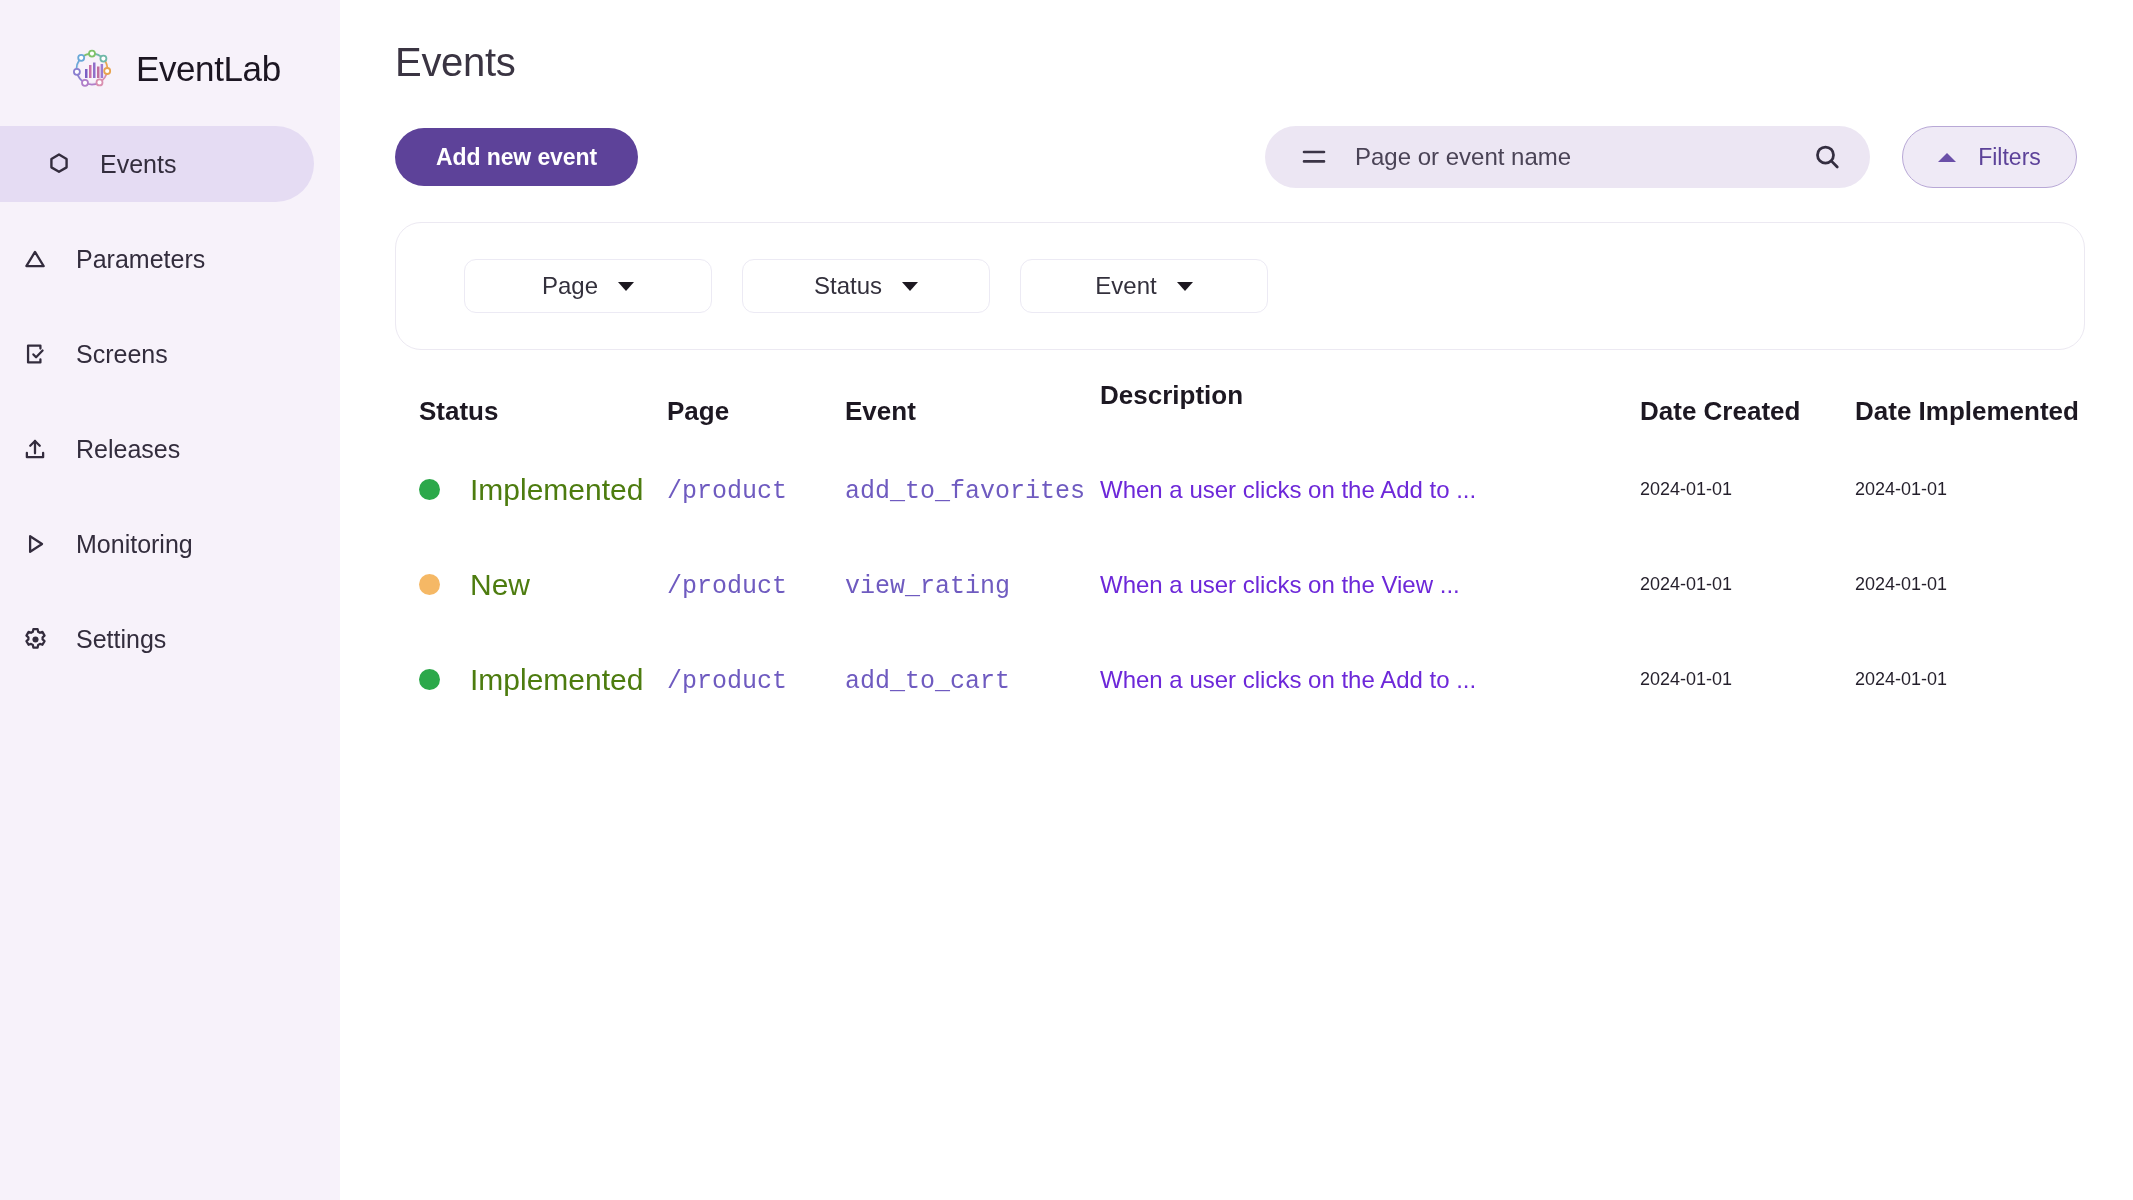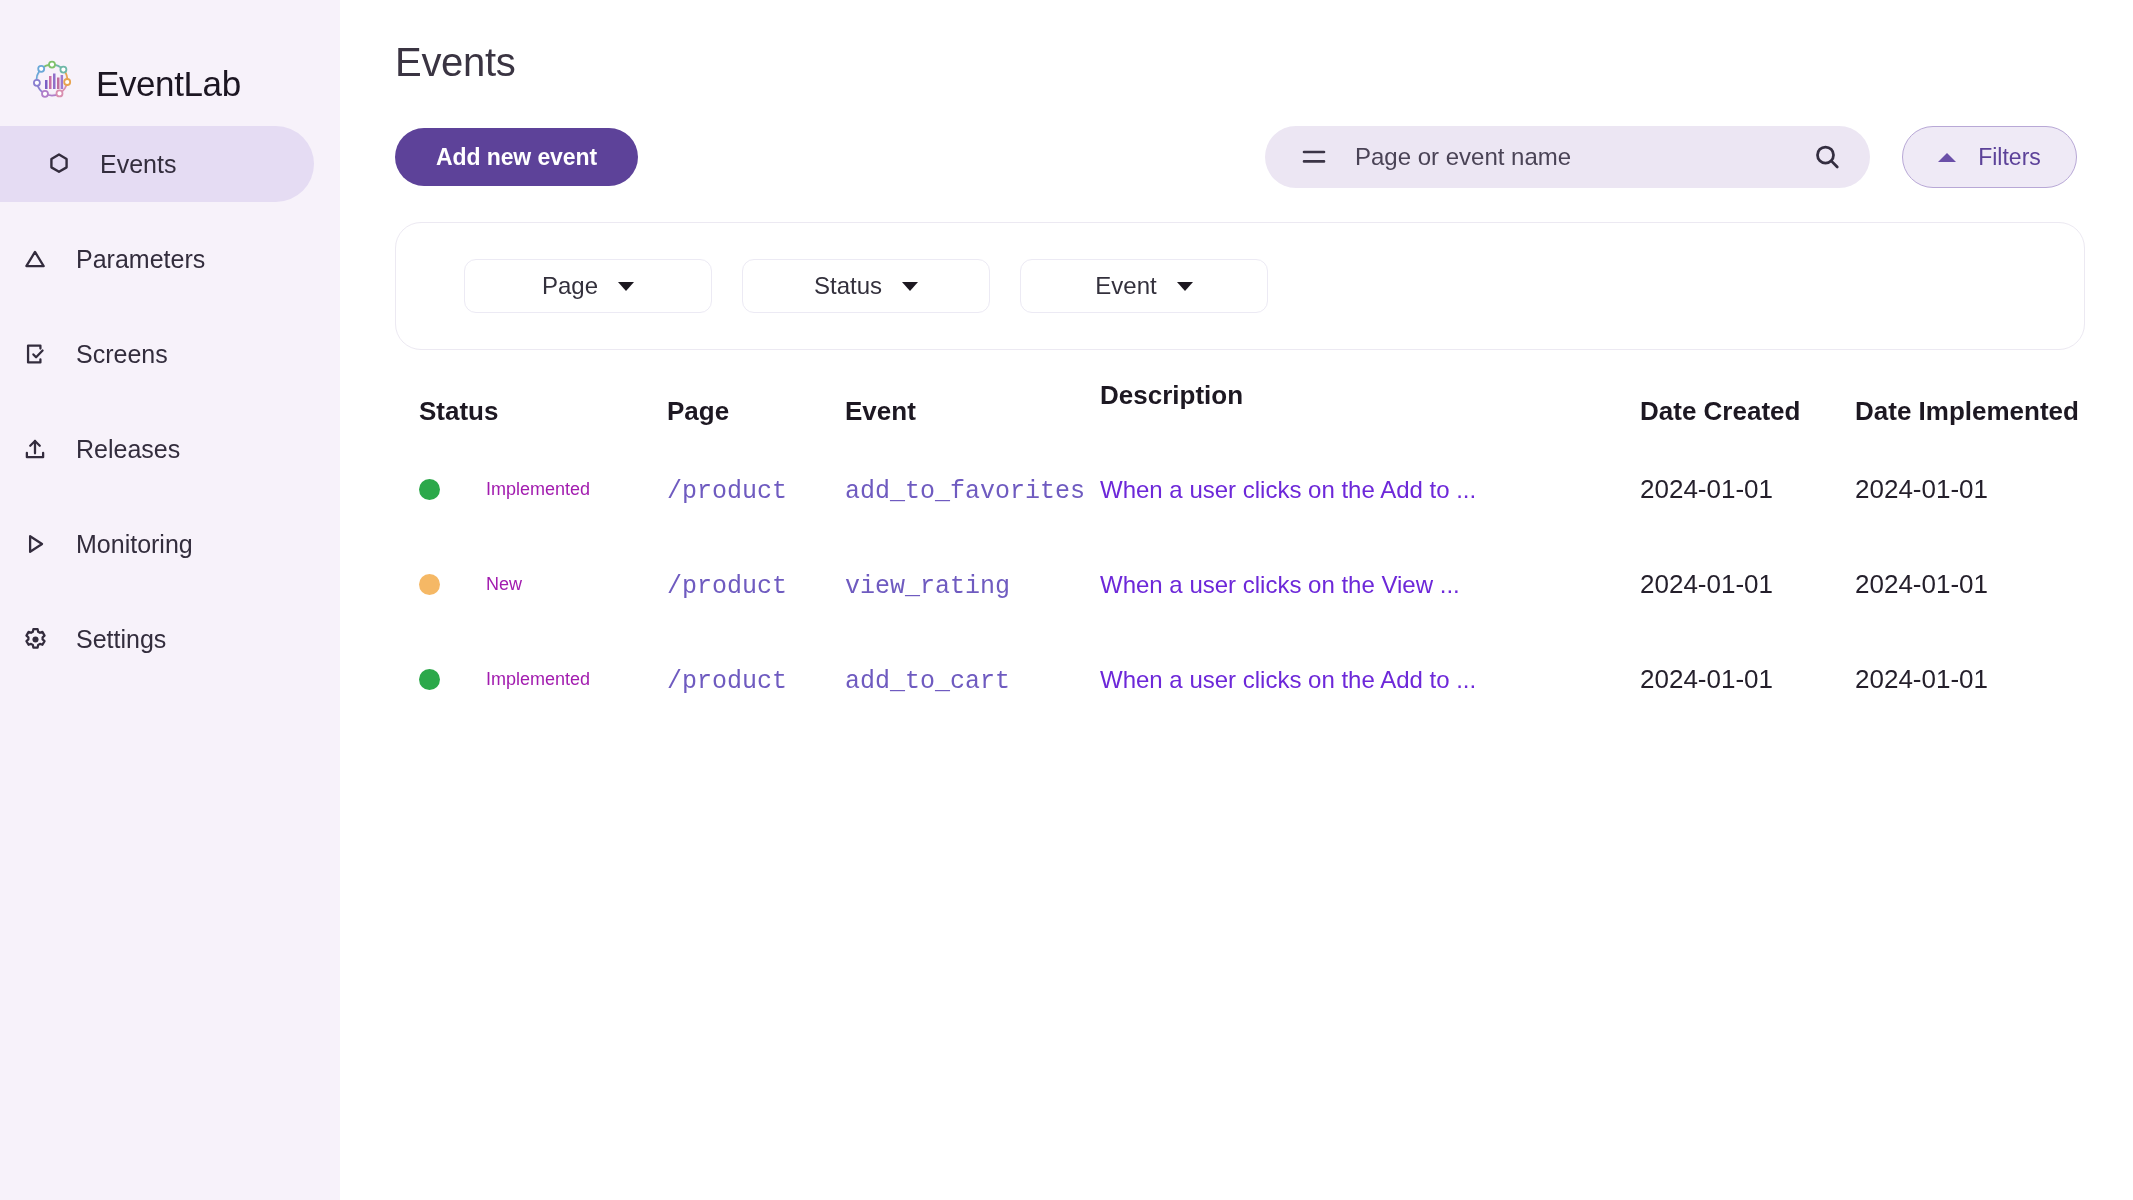"EventLab" .brand { align-items: flex-end -> center; padding: 0 0 0 28px -> 0 0 0 68px }
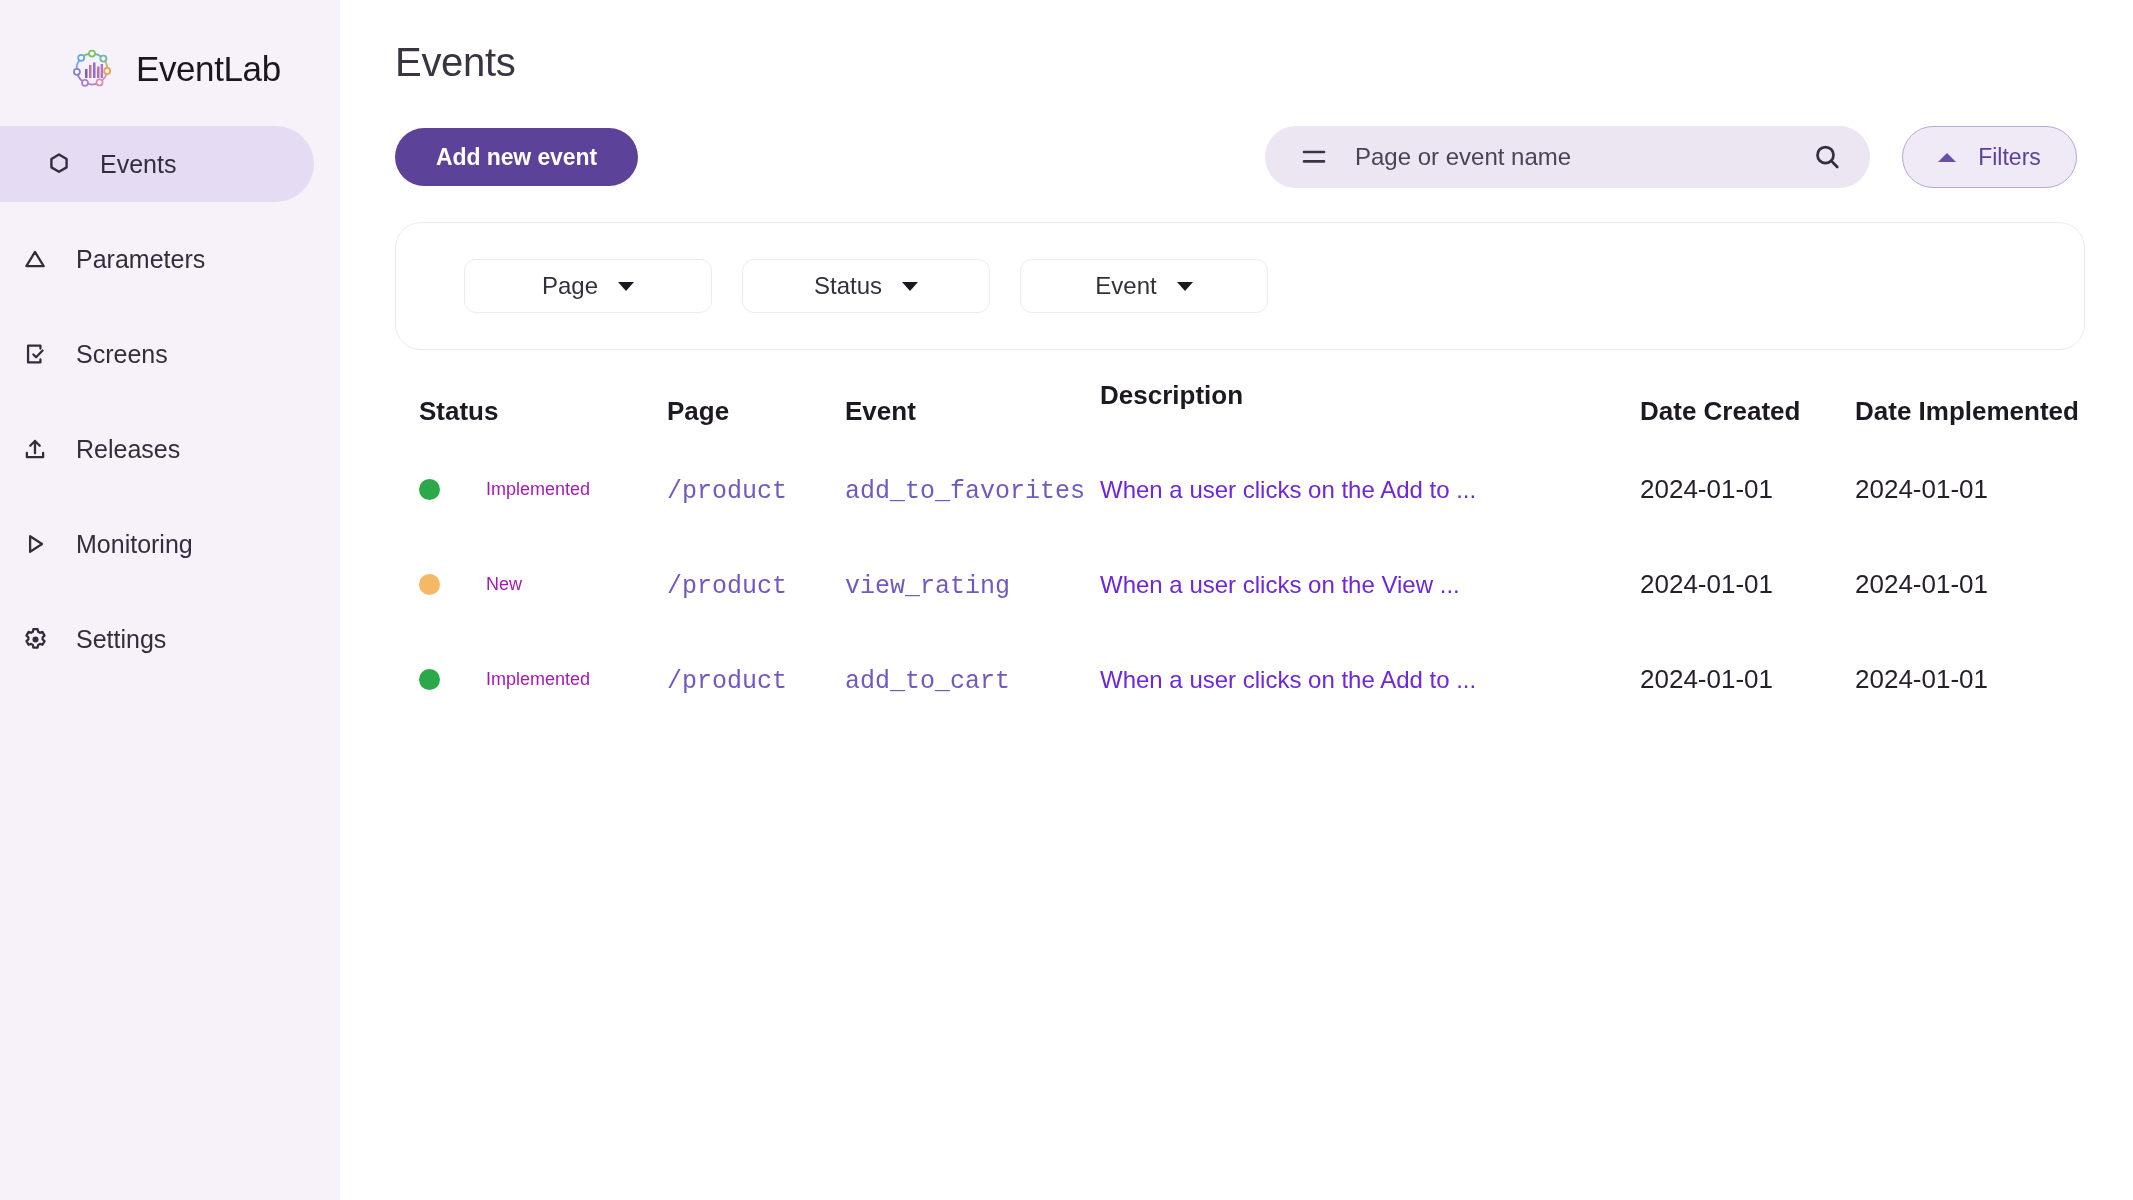"Implemented" .status-label { color: #a21caf -> #4d7c0f; font-size: 18px -> 30px; margin-left: 16px -> none }
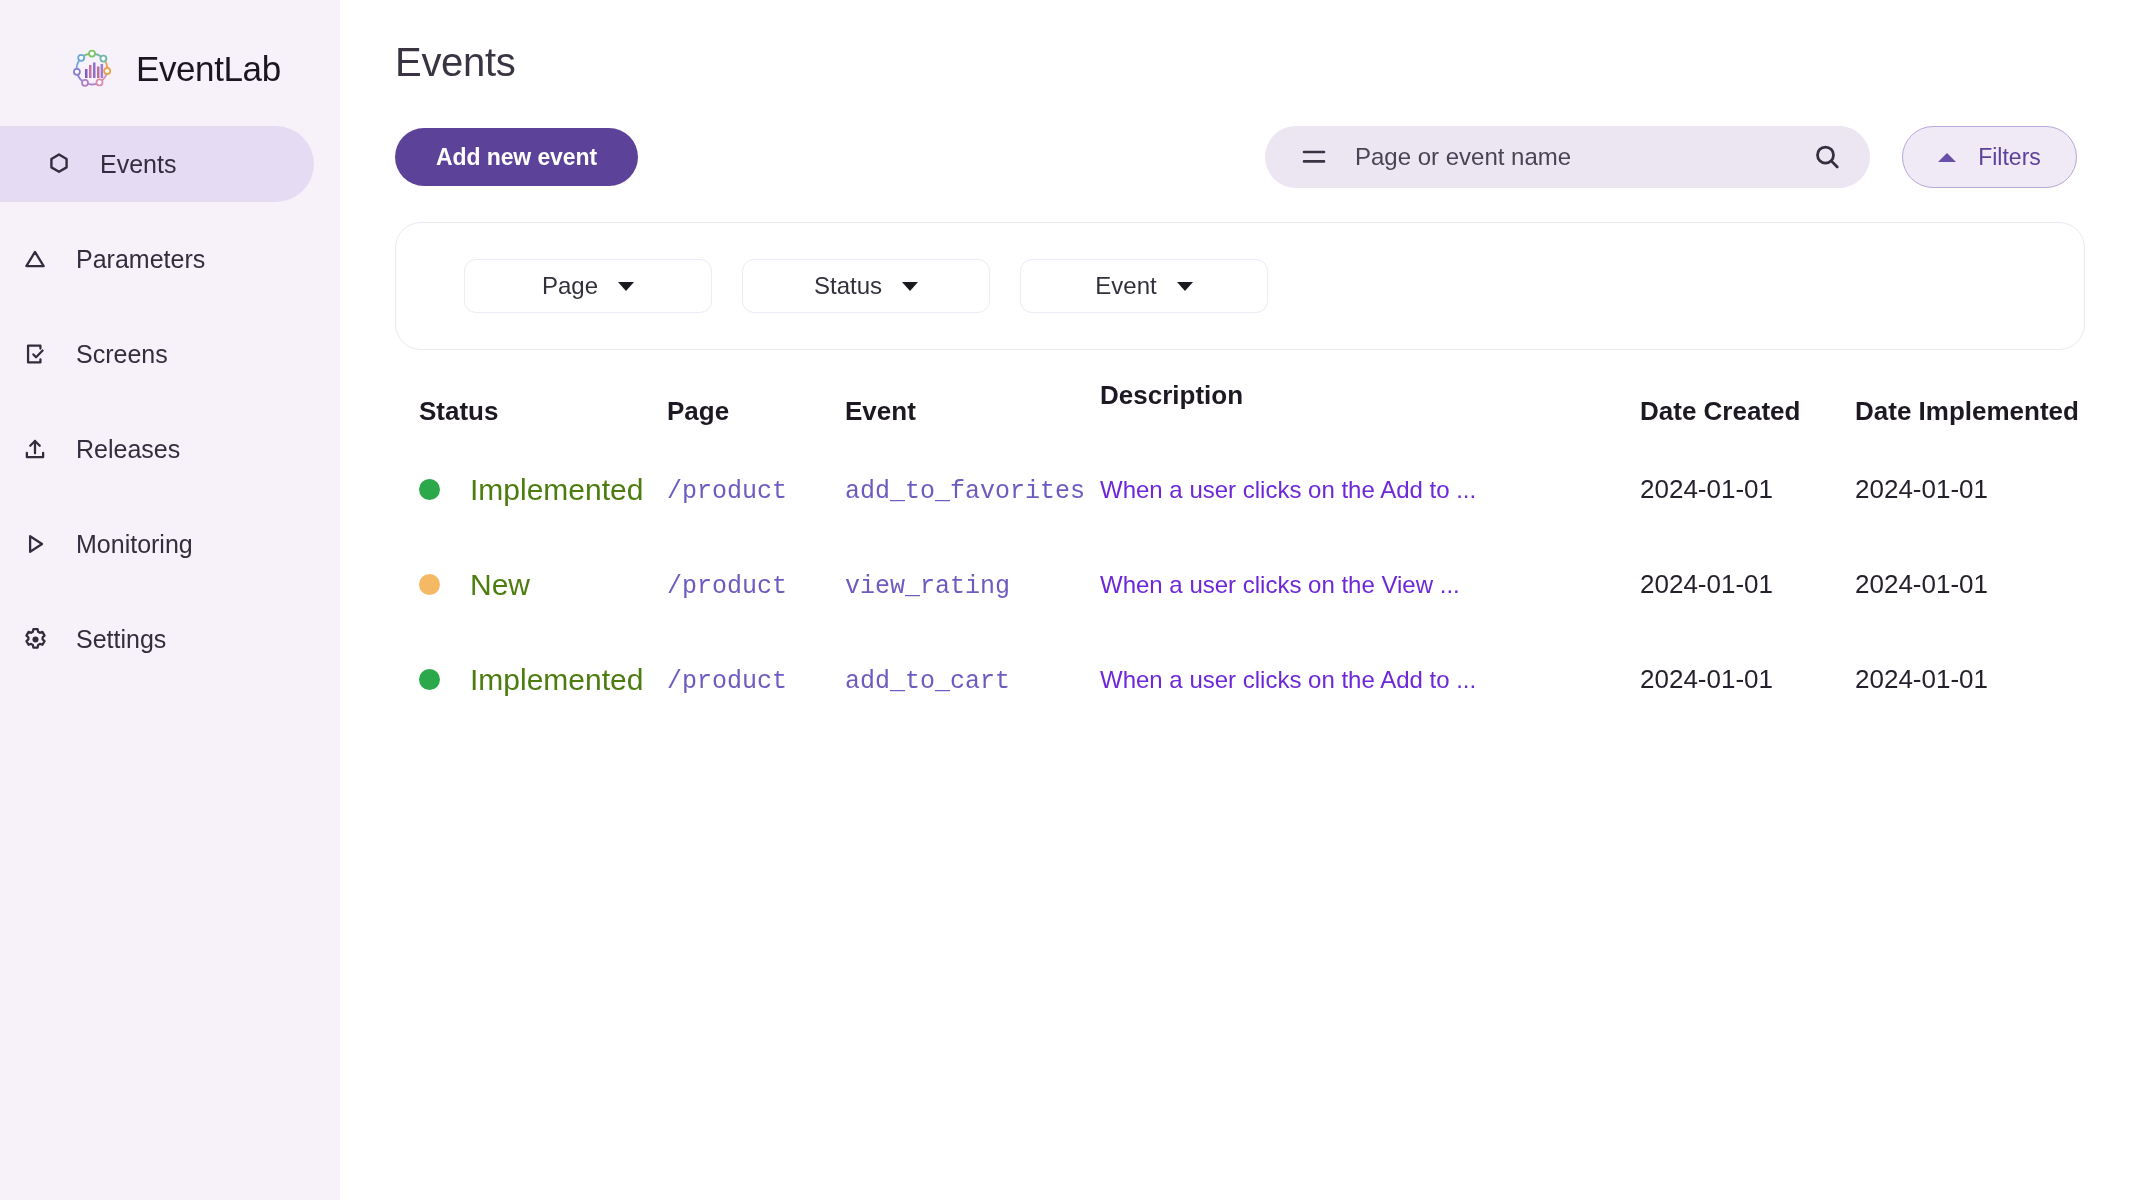"2024-01-01" .cell.c-date { font-size: 26px -> 18px }
